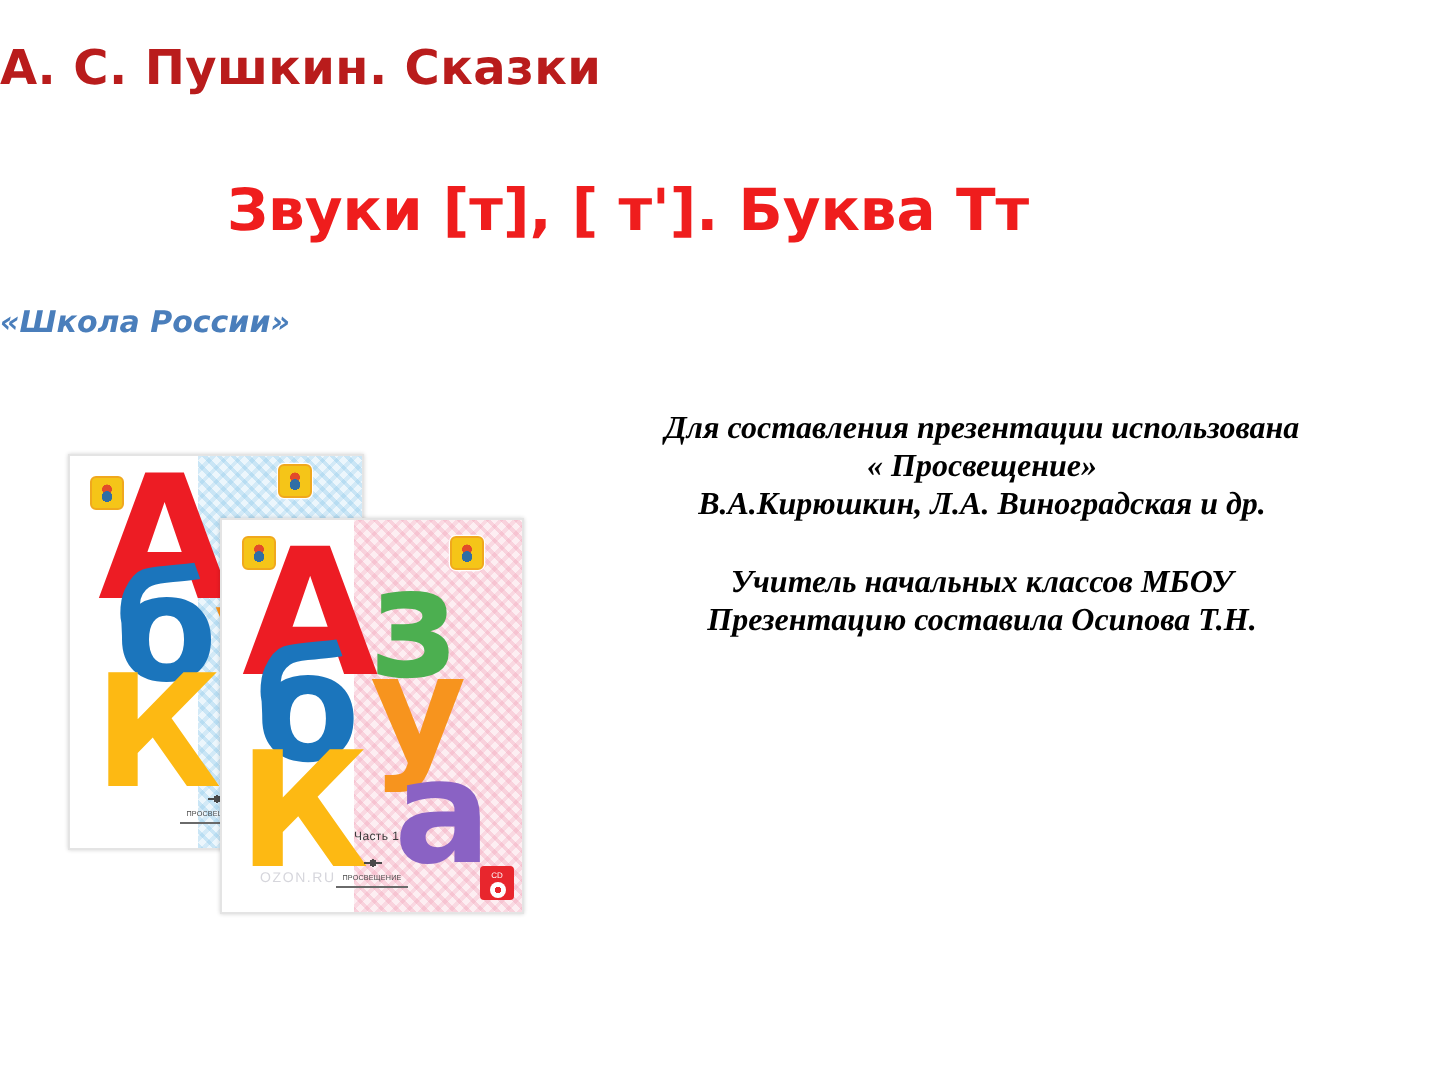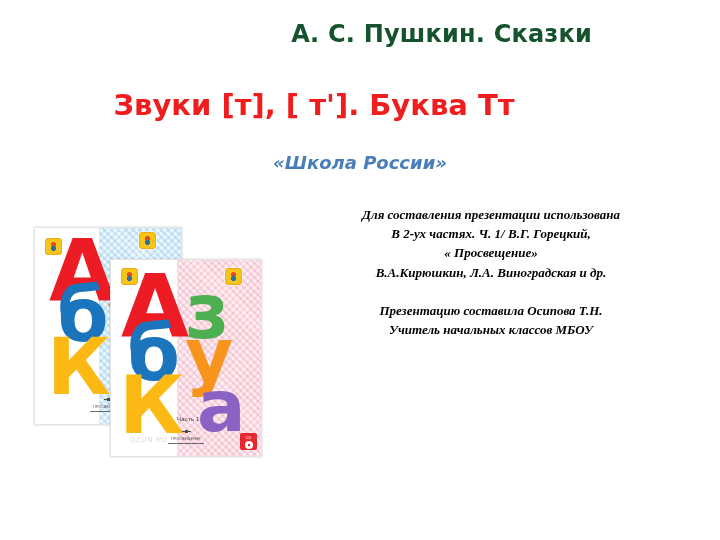"А. С. Пушкин. Сказки" .title-main { color: #14532d -> #b91c1c; text-align: right -> left }
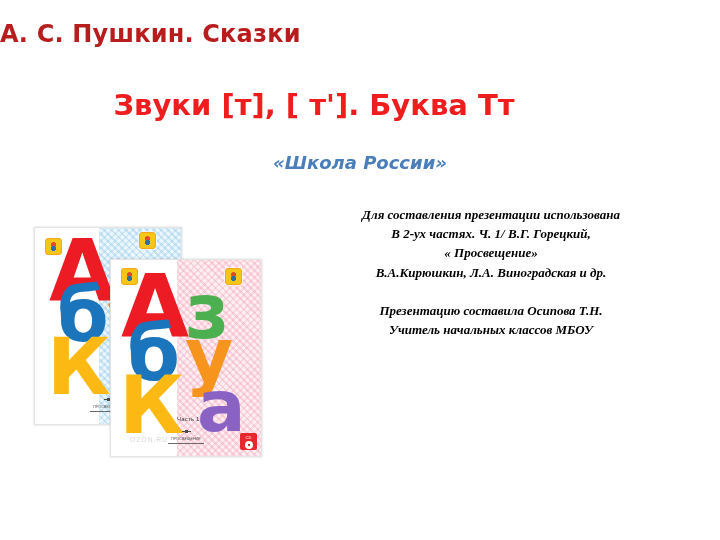"«Школа России»" .title-program { font-size: 18px -> 15px; text-align: center -> none }
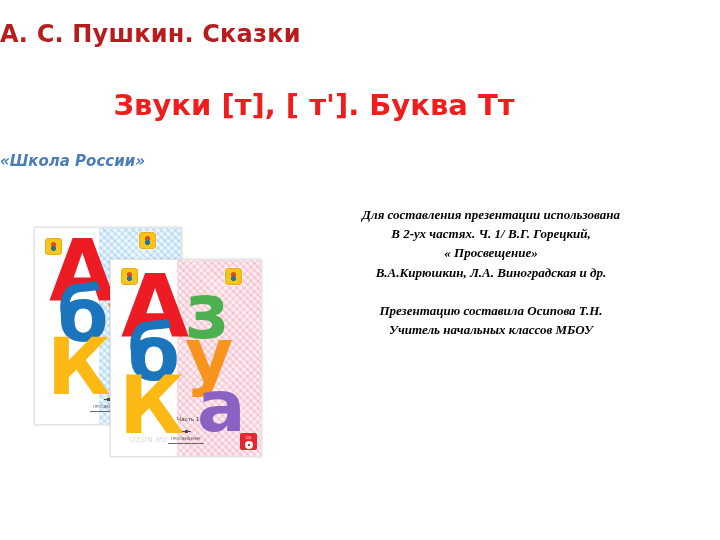"Для составления презентации использована" .credits { font-size: 13px -> 16px }
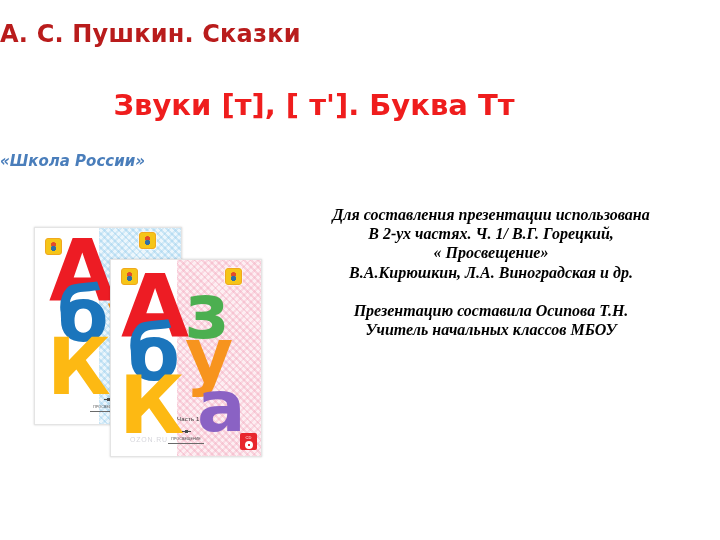"В 2-ух частях. Ч. 1/" div { html: <div>В 2-ух частях. Ч. 1/ В.Г. Горецкий,</div> -> none }
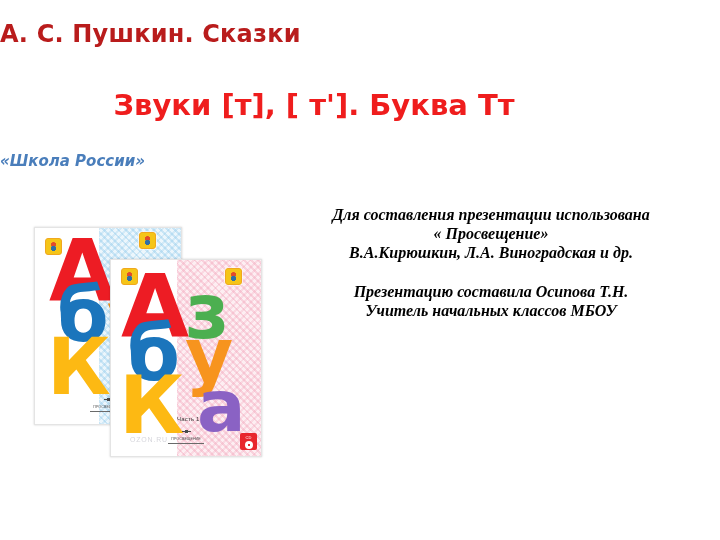"Презентацию составила Осипова Т.Н." div { order: before "Учитель начальных классов МБОУ" -> after "Учитель начальных классов МБОУ" }
